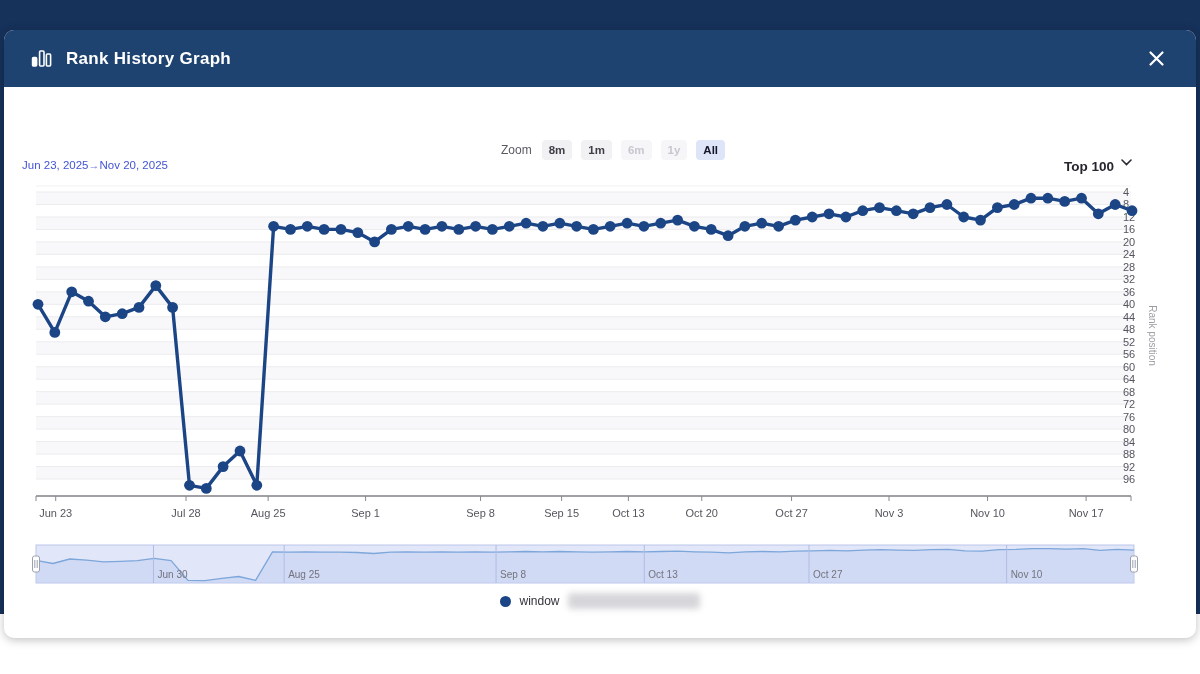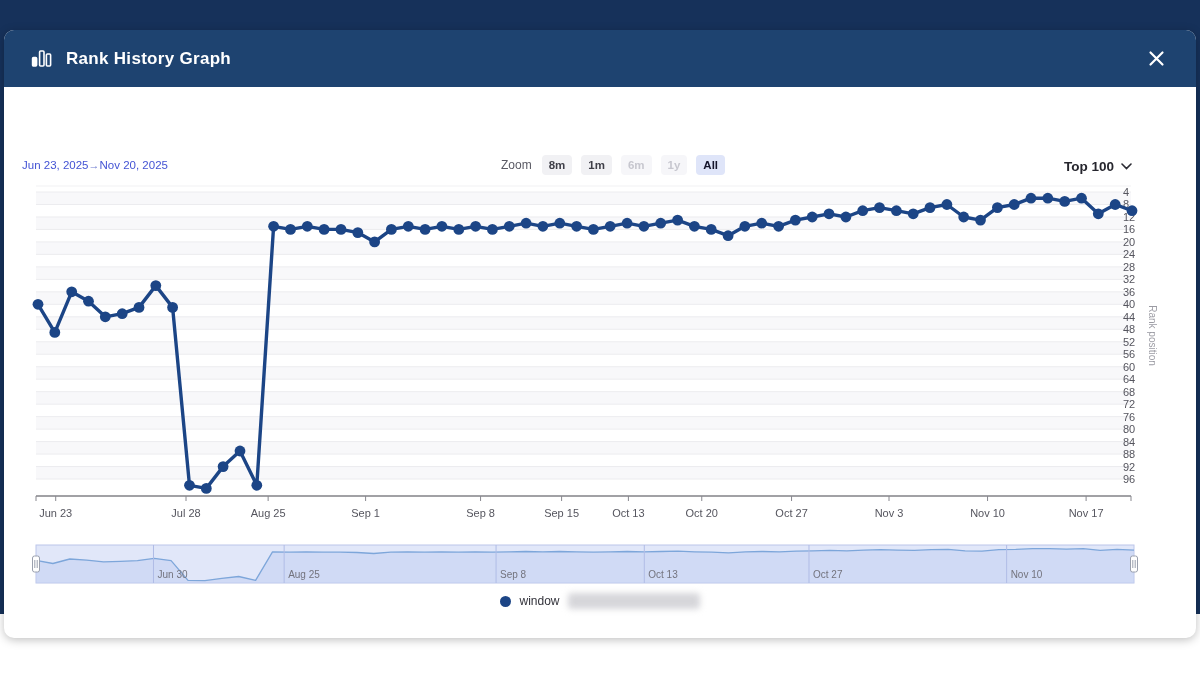"Zoom" .zoomrow { top: 125px -> 110px }
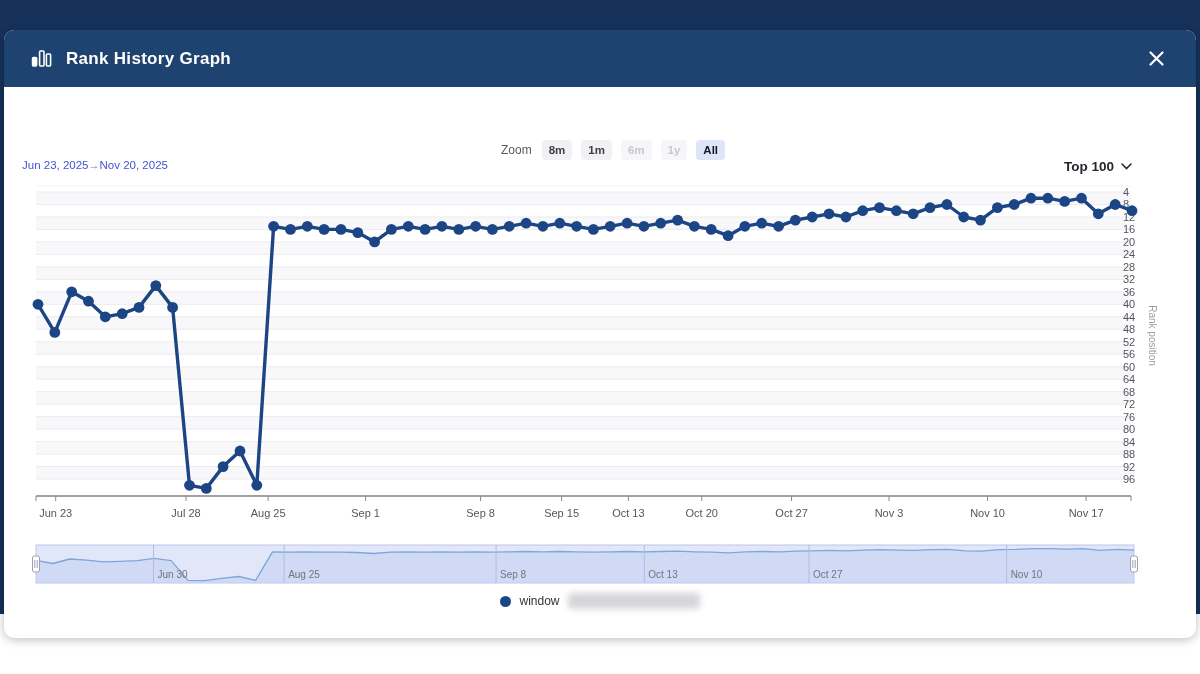"Top 100" .topfilter { align-items: center -> none }
